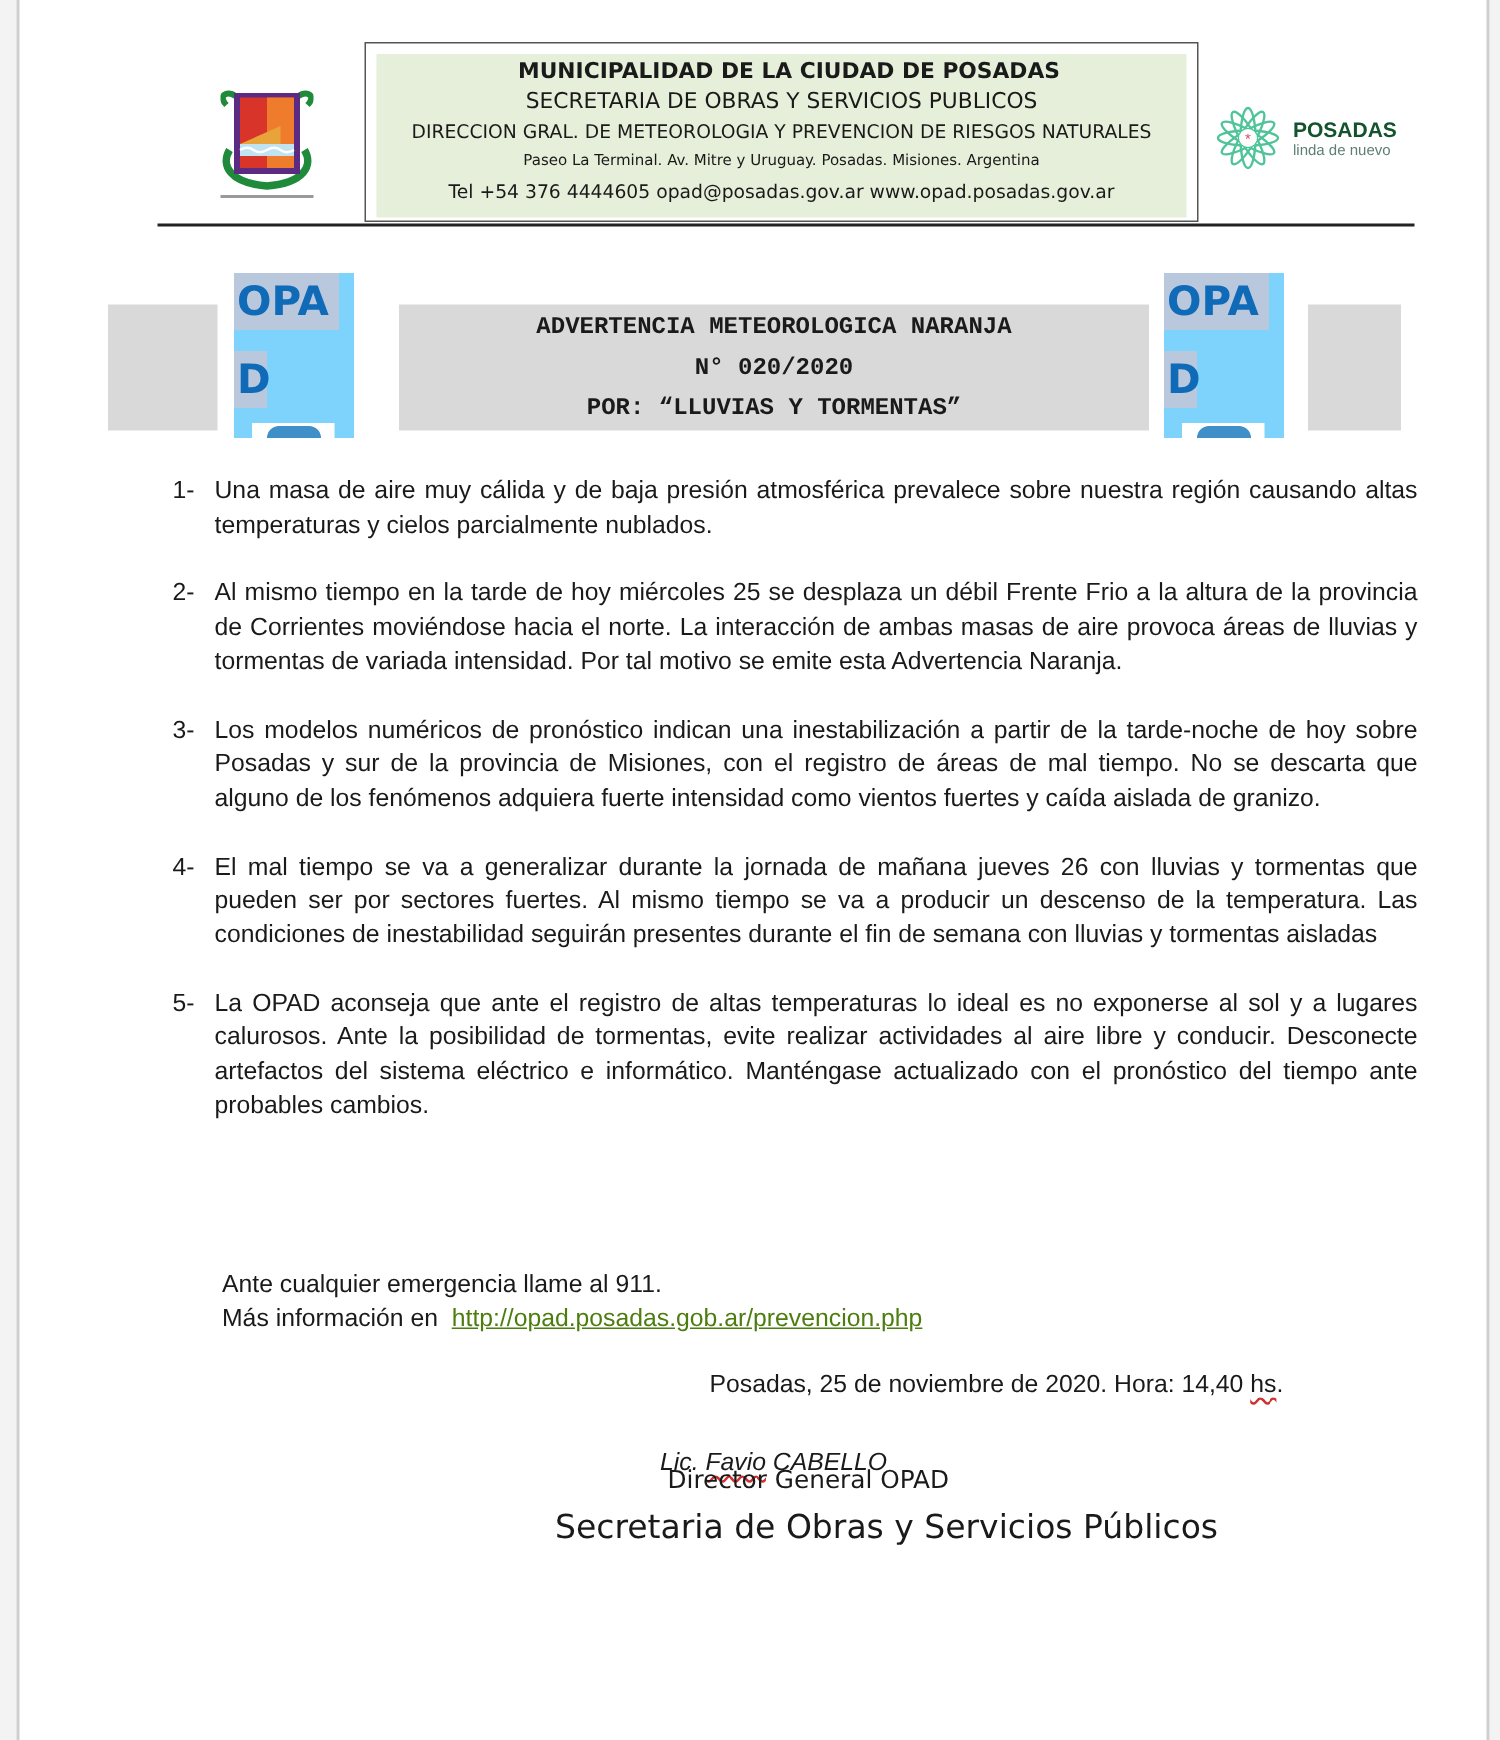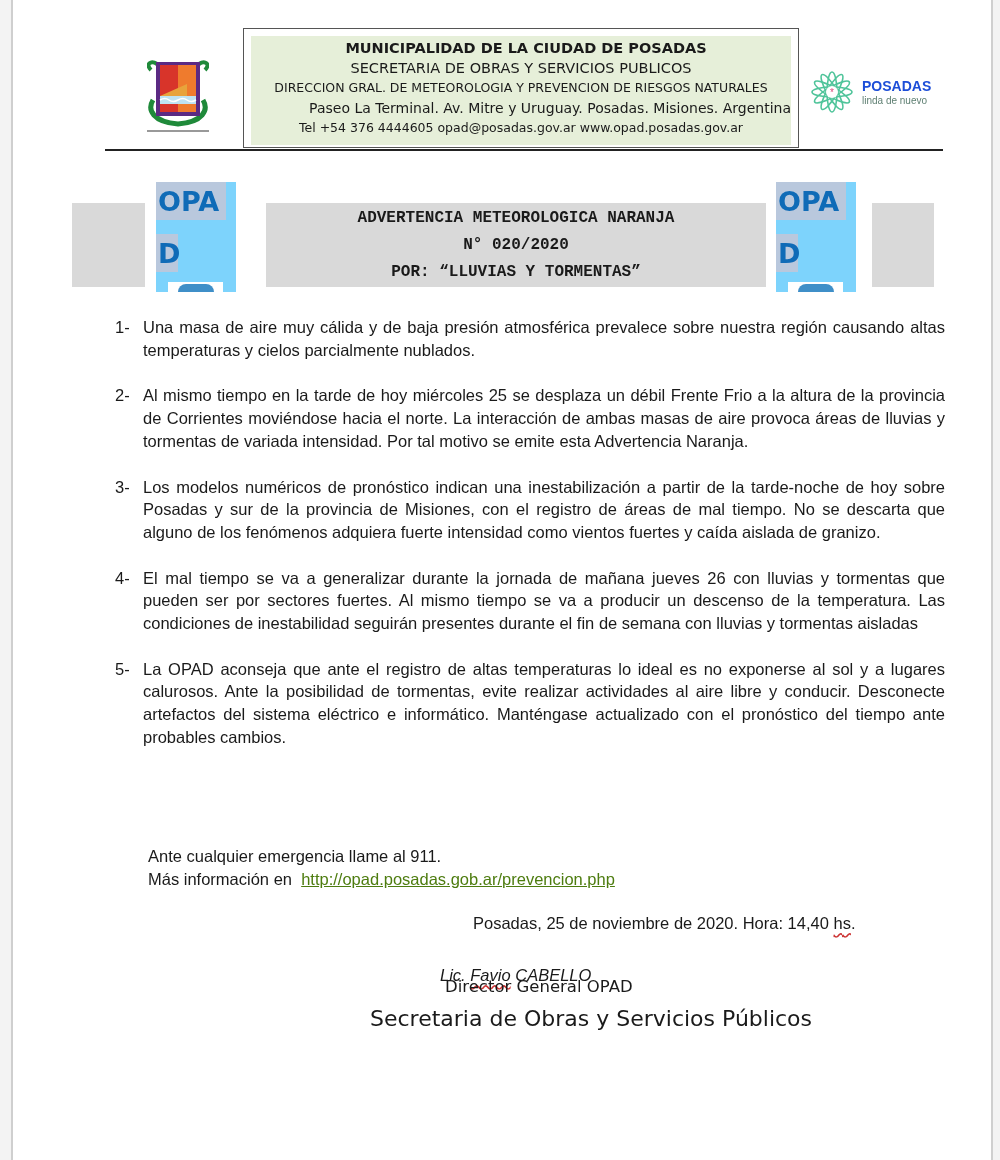"POSADAS" .brand-name { color: #1d4ed8 -> #14532d }
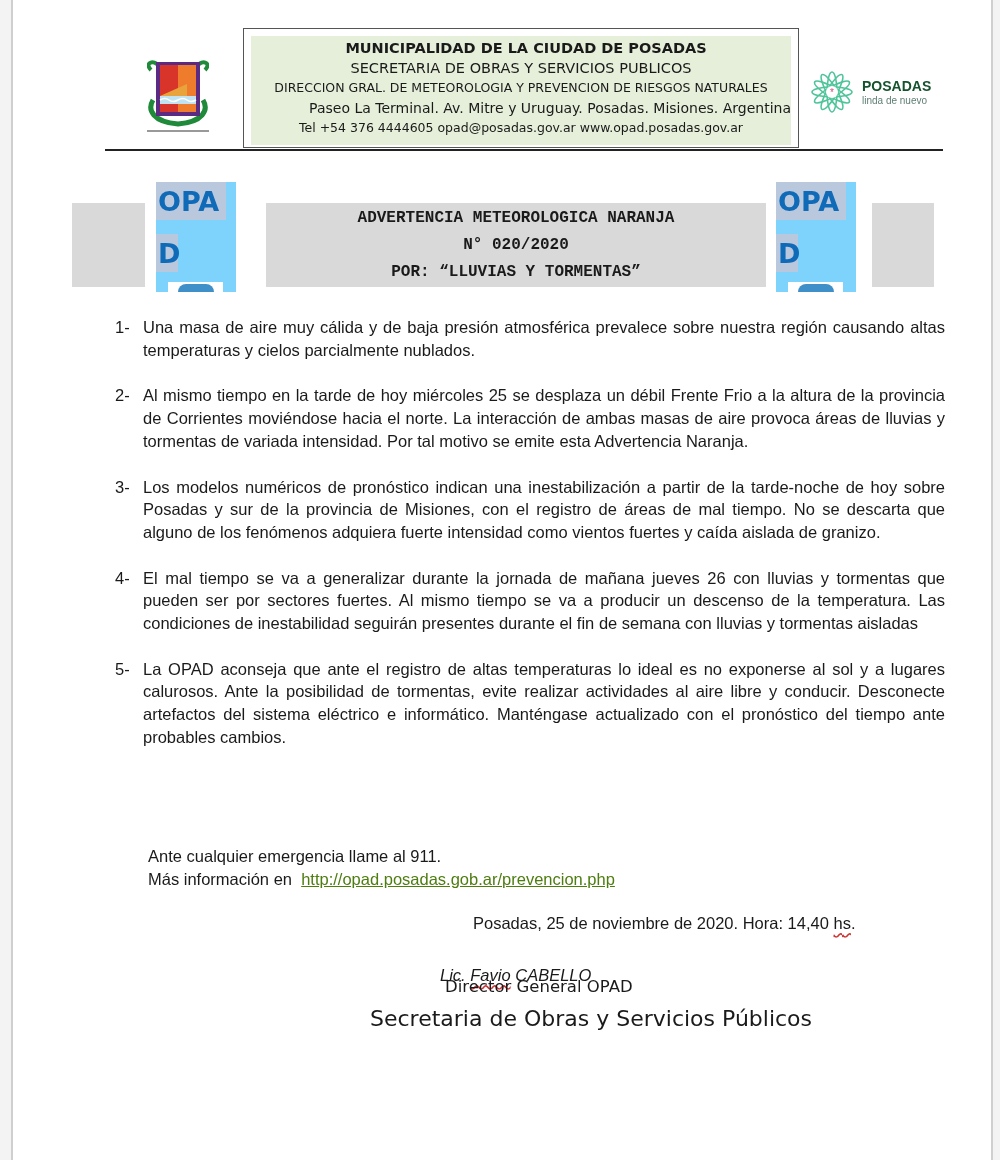"Paseo La Terminal. Av. Mitre" .lh4 { font-size: 14px -> 10px; text-align: right -> none }
